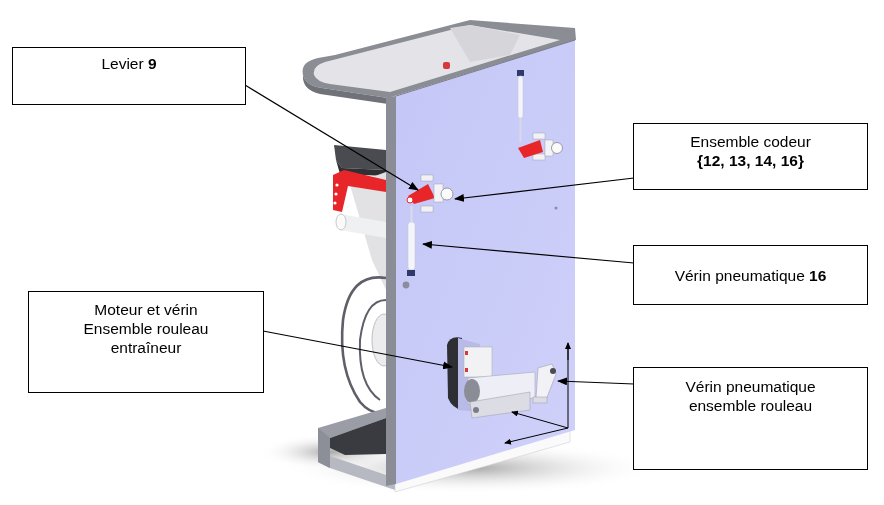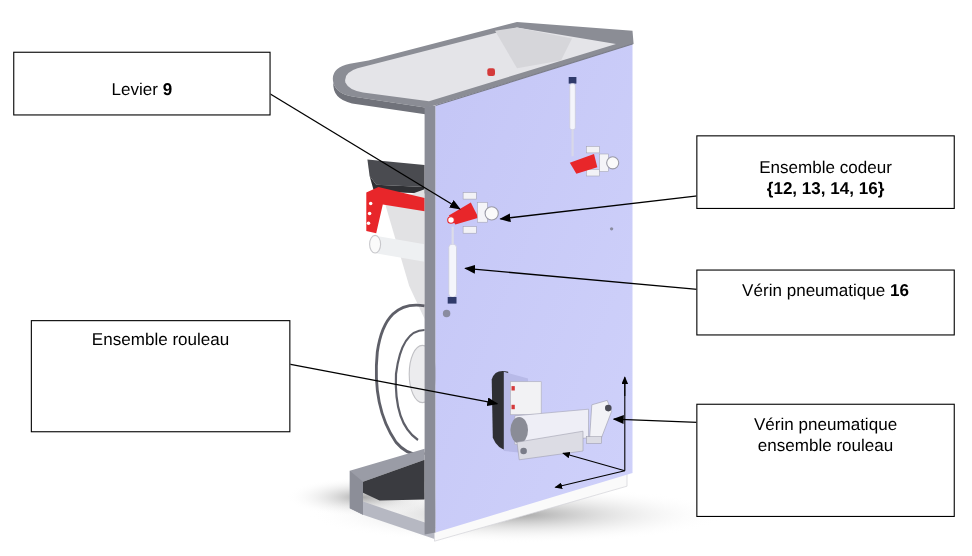"Levier 9" .callout { padding-top: 24px -> 6px }
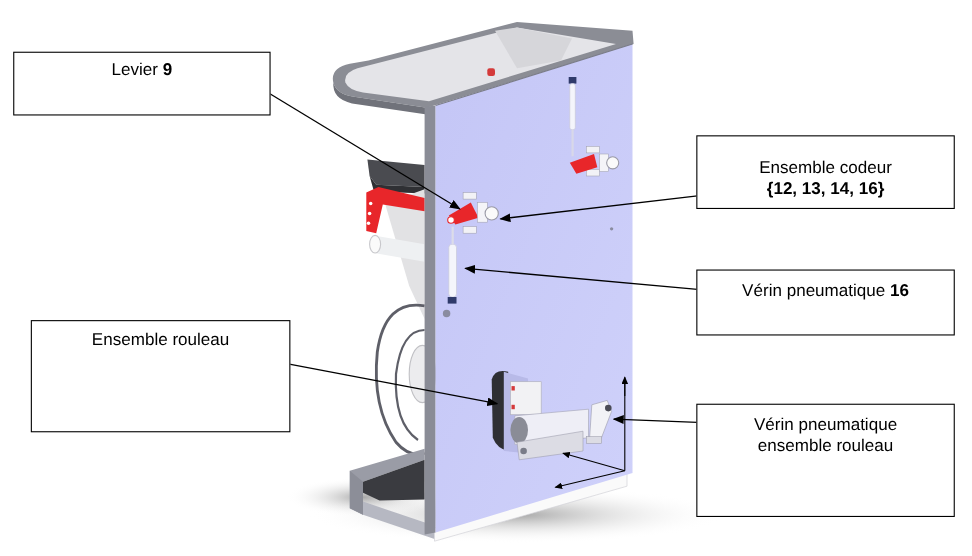"Ensemble codeur" div.callout { padding-top: 19px -> 8px }
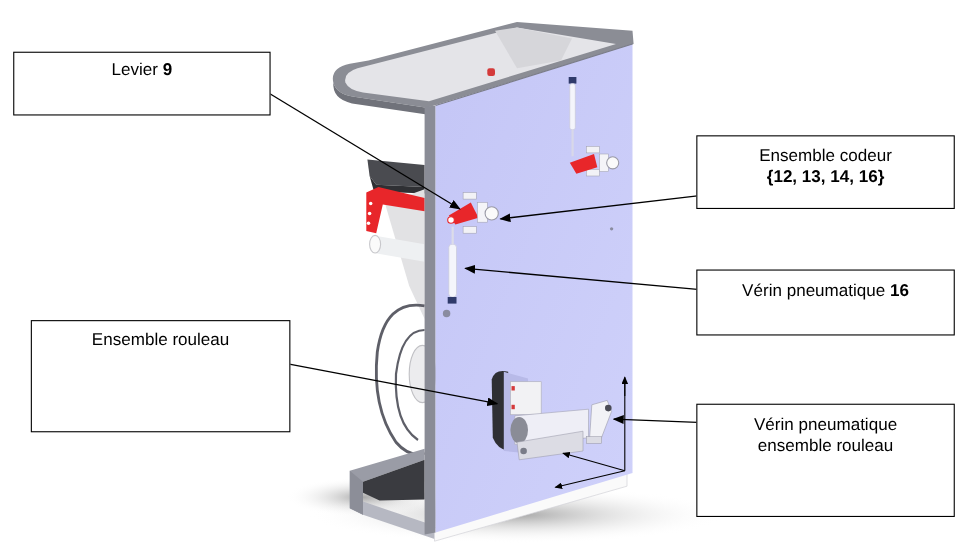"Vérin pneumatique 16" div.callout { padding-top: 9px -> 20px }
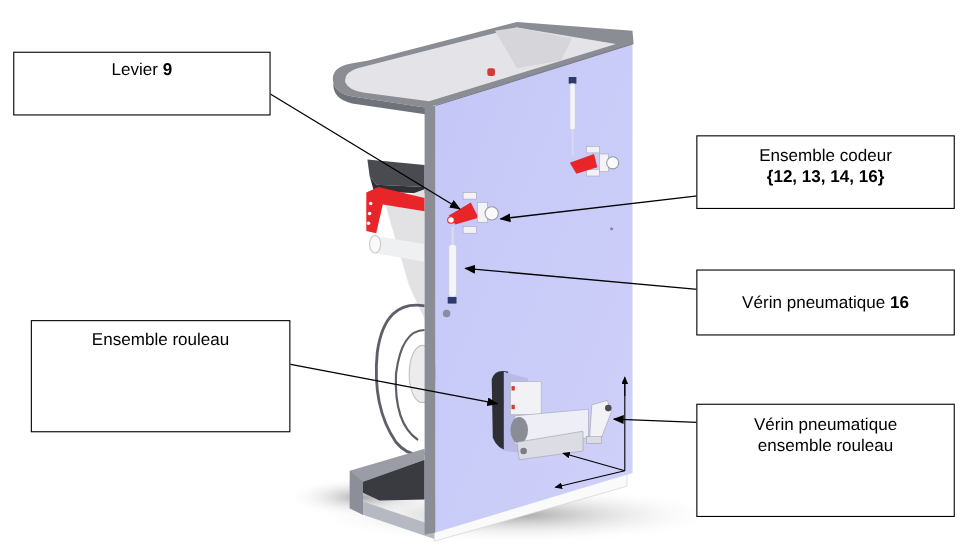"Moteur et vérin" span.line { html: none -> <span>Moteur et vérin</span> }
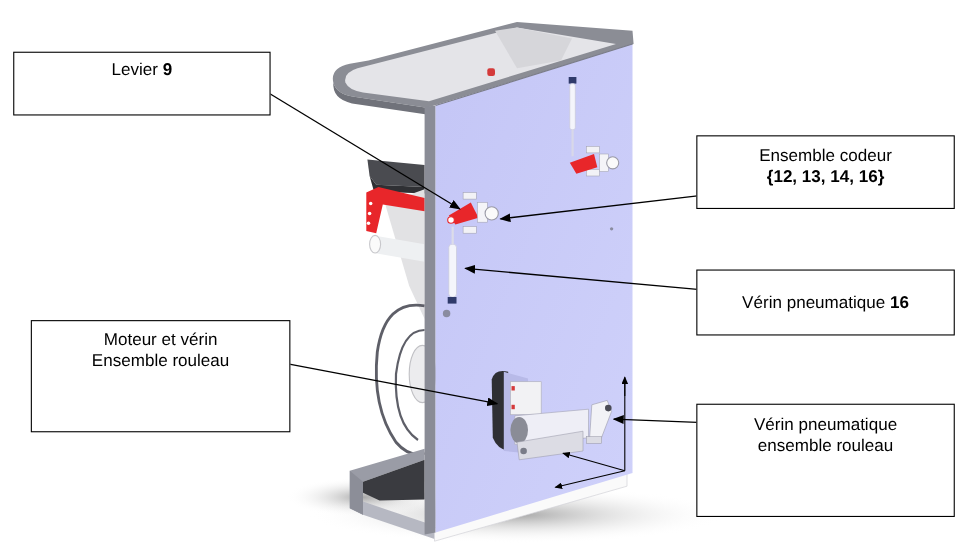"entraîneur" span.line { html: none -> <span>entraîneur</span> }
